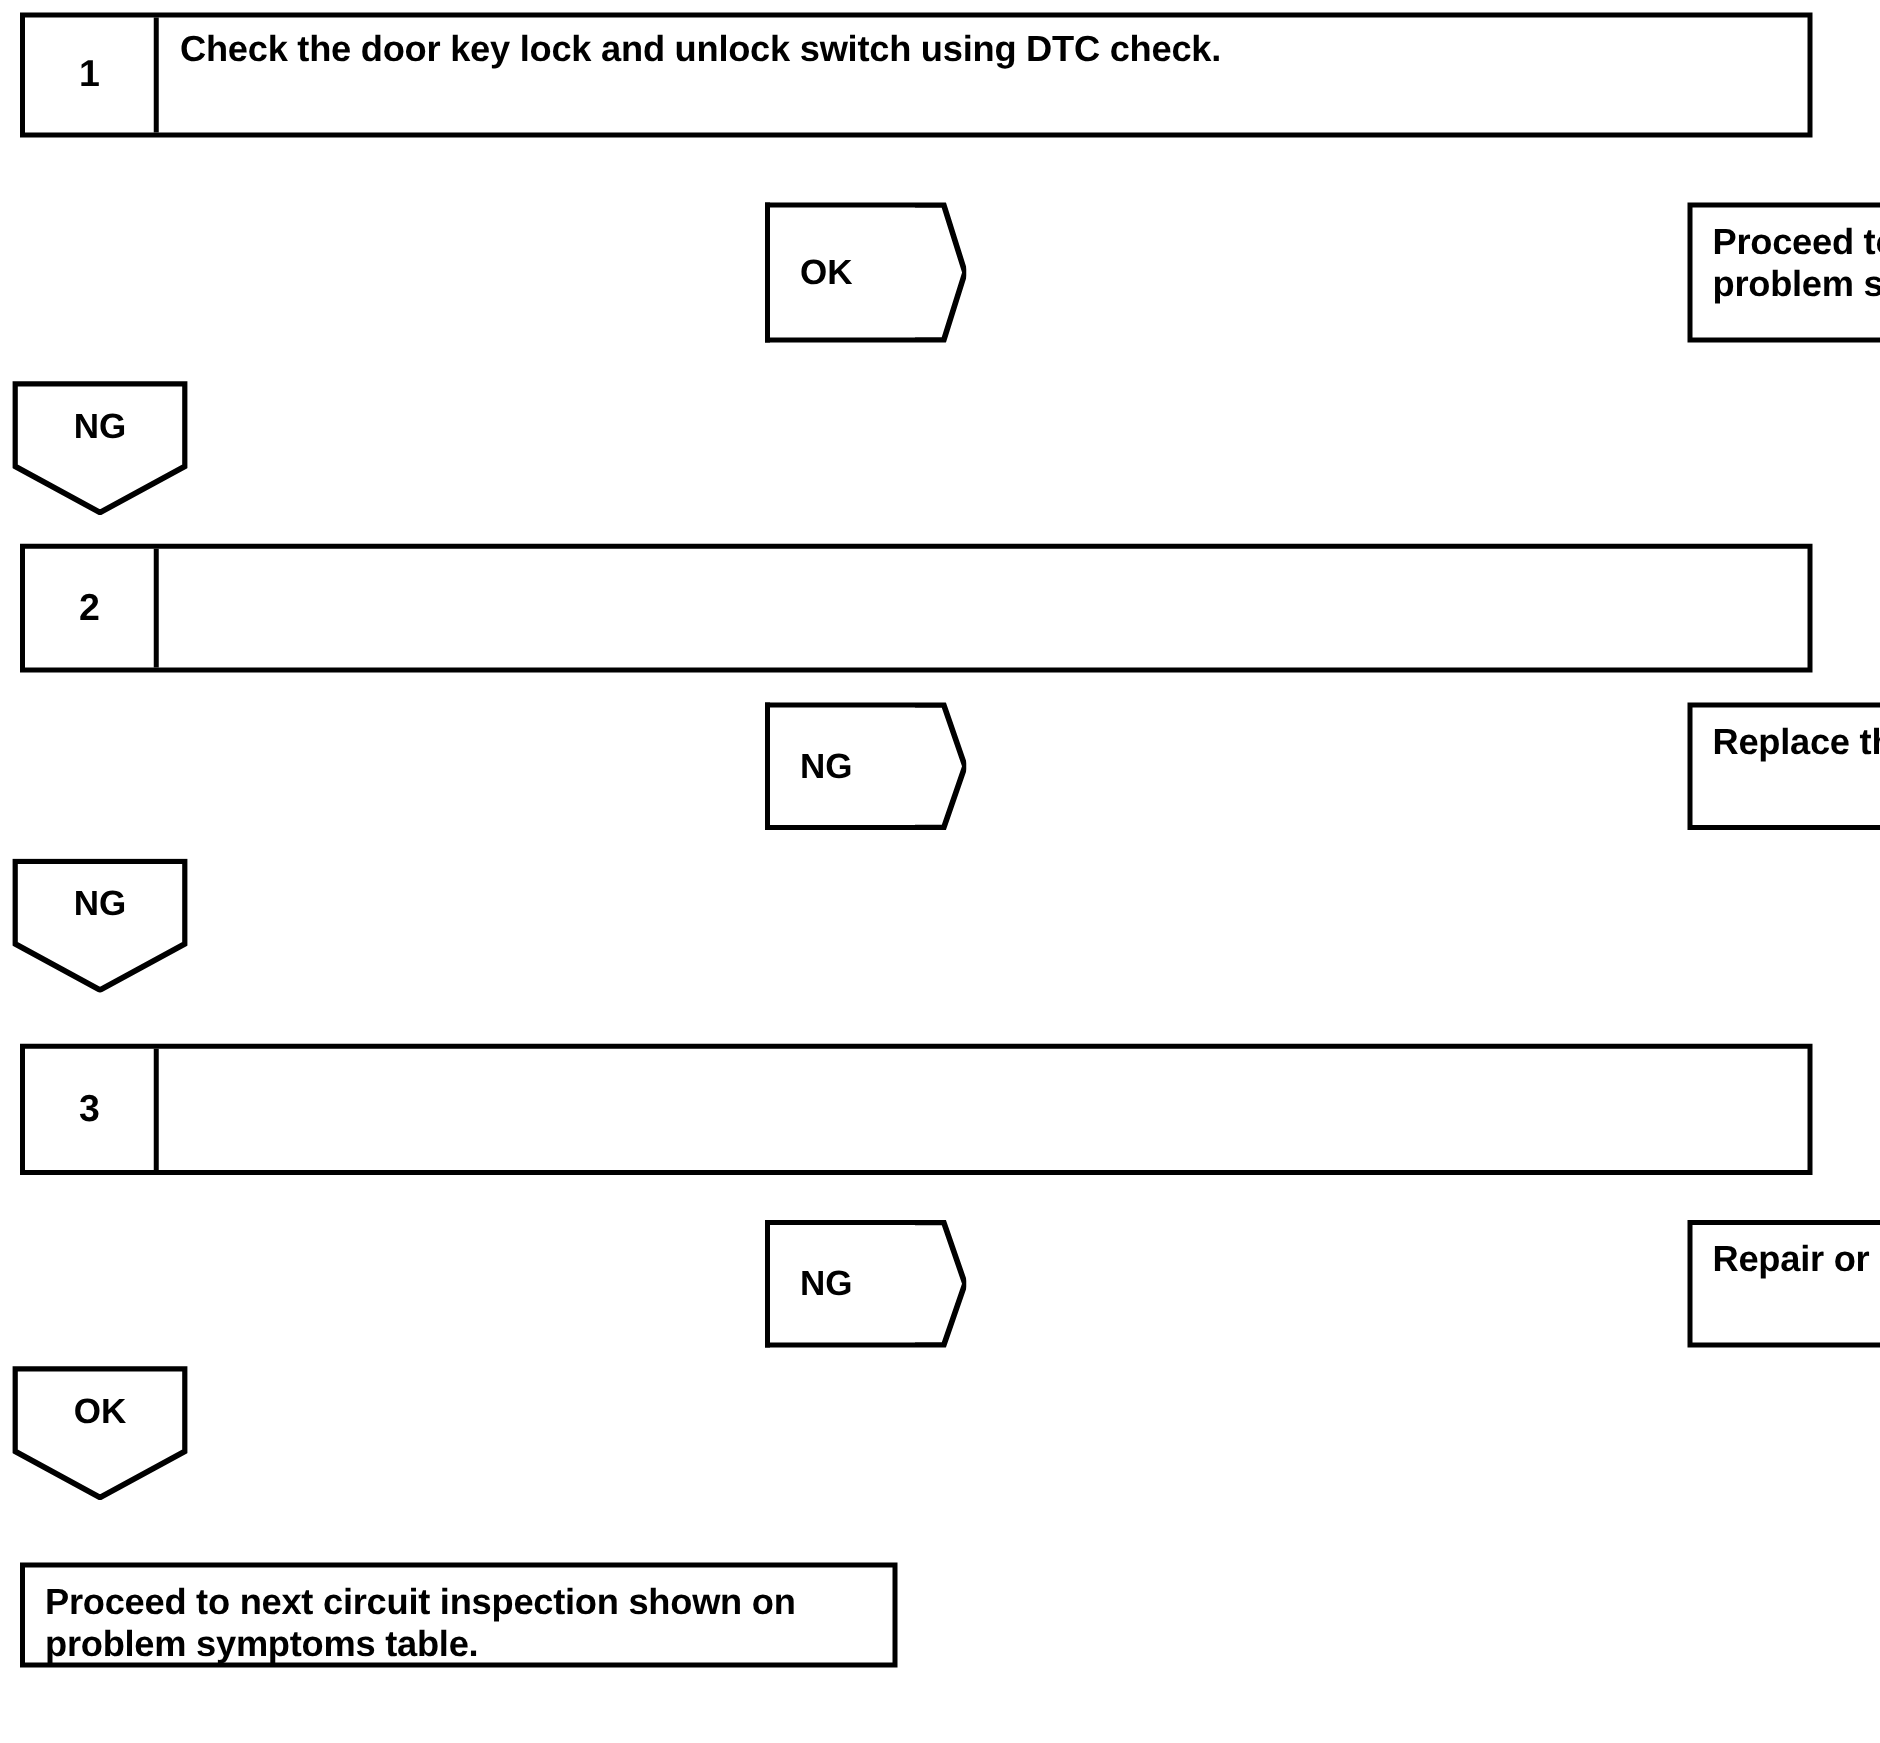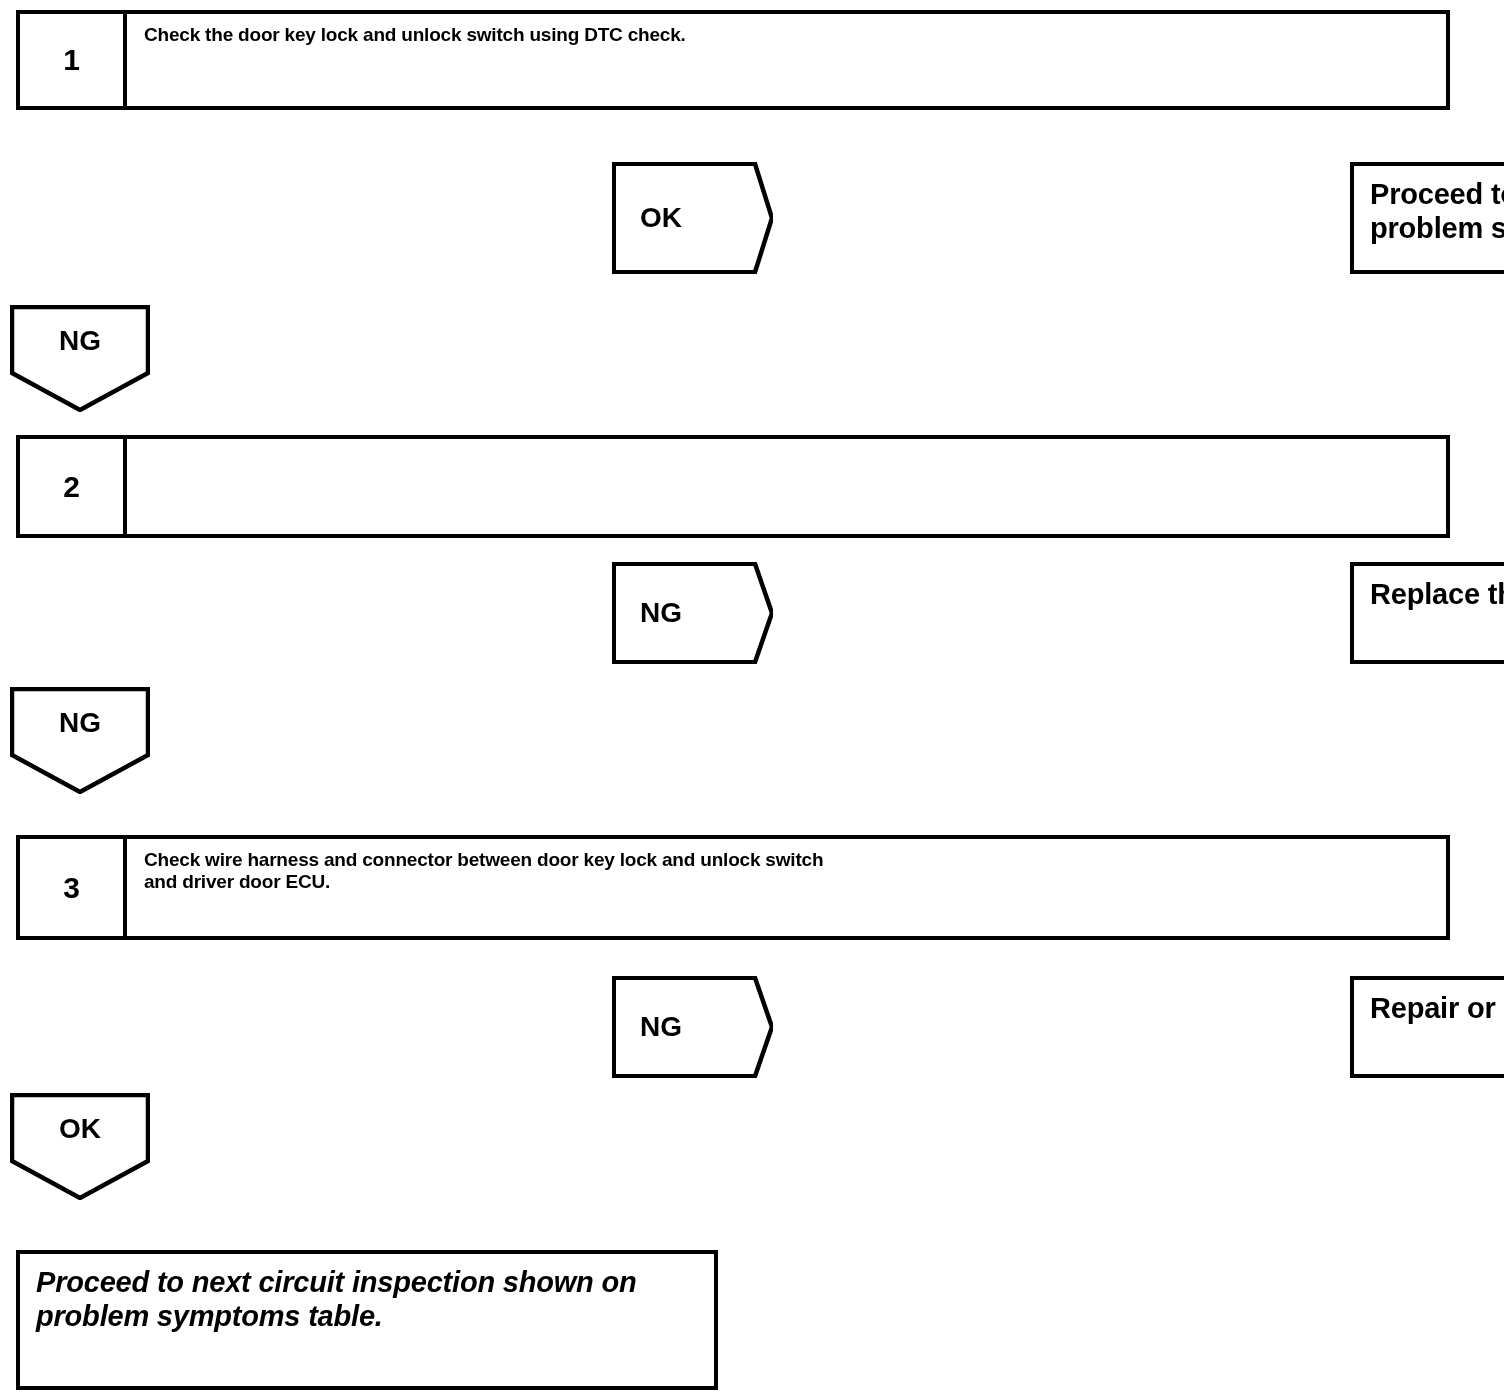"Check the door key lock" .step-text { font-size: 19px -> 29px }
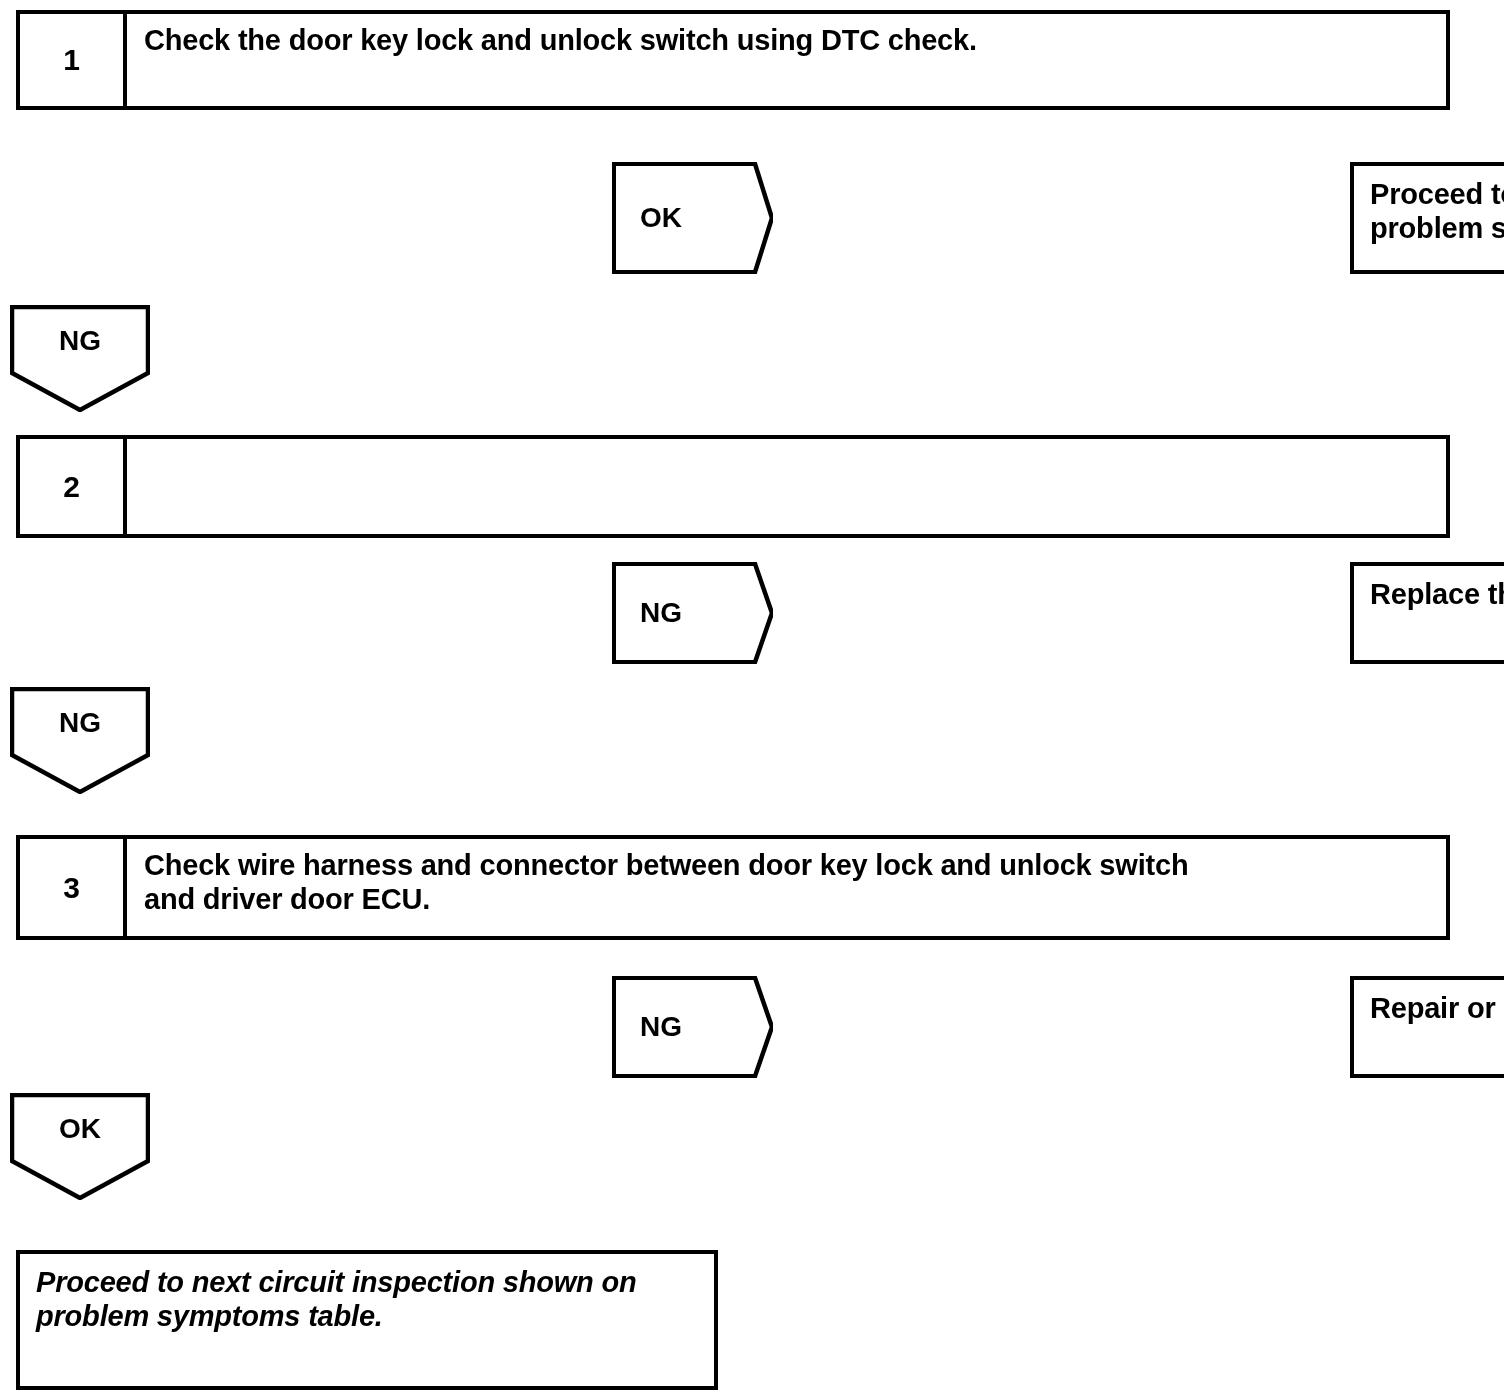"Check wire harness and connector" div.step-text { html: <div>Check wire harness and connector between door key lock and unlock switch and driver door ECU.</div> -> none }
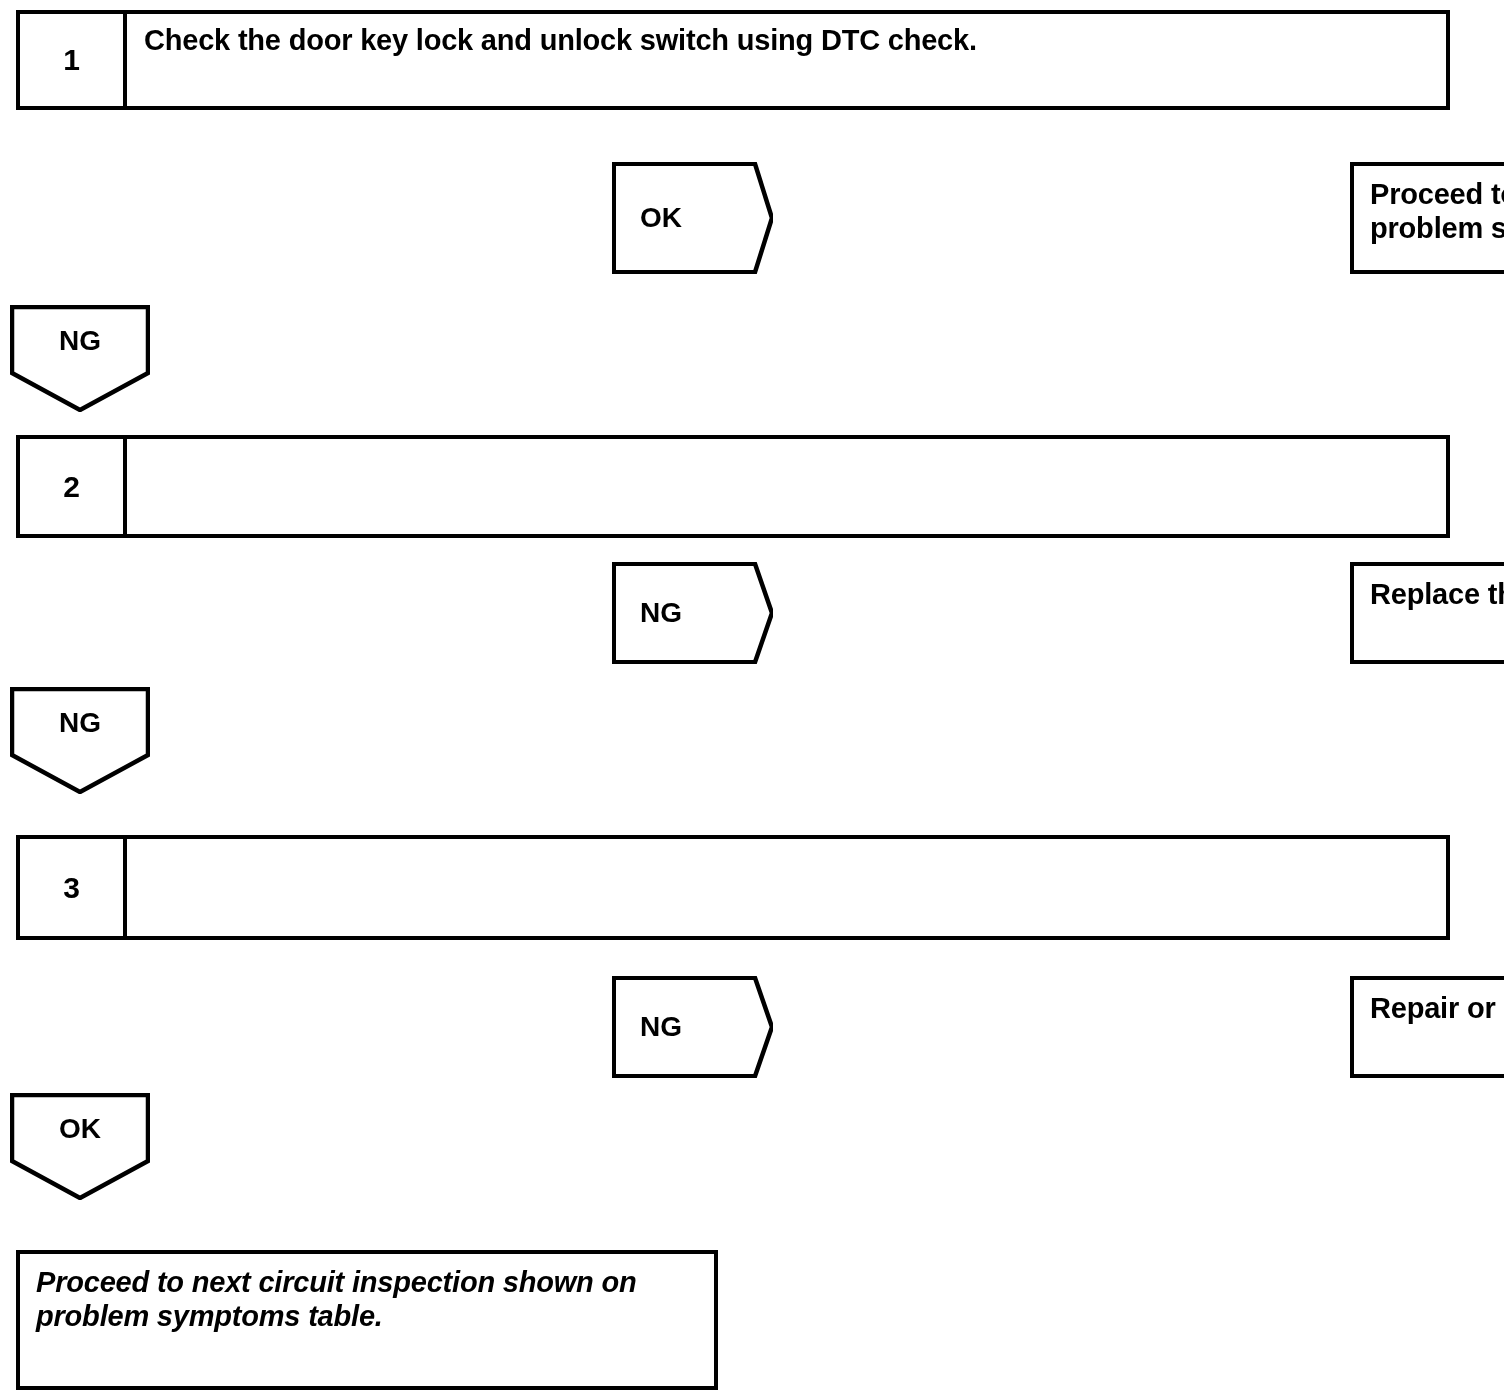"Proceed to next circuit inspection shown on" div.terminal-box { font-style: italic -> none; height: 140px -> 84px }
